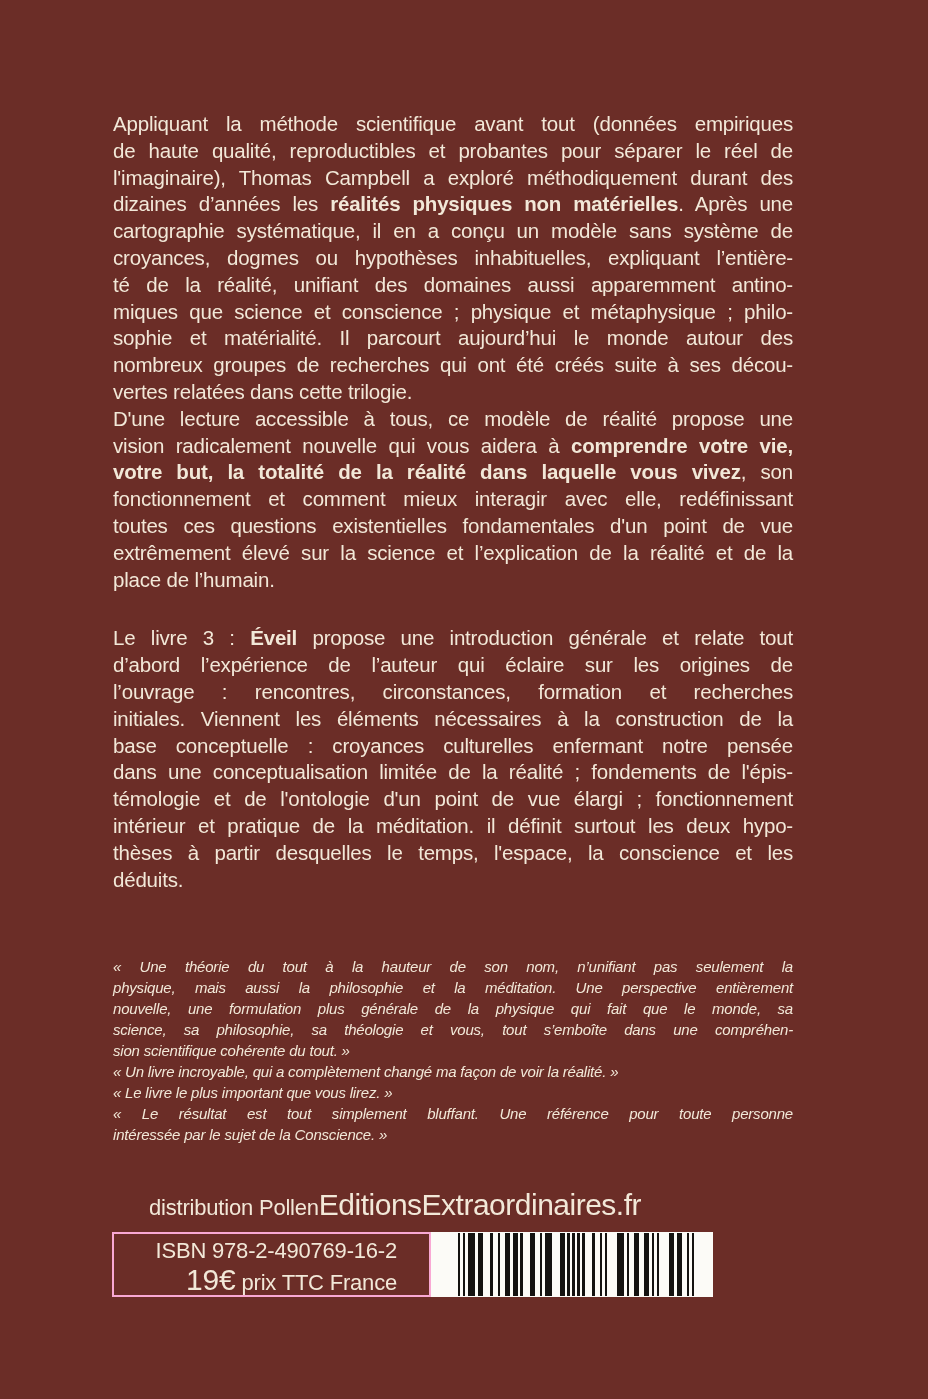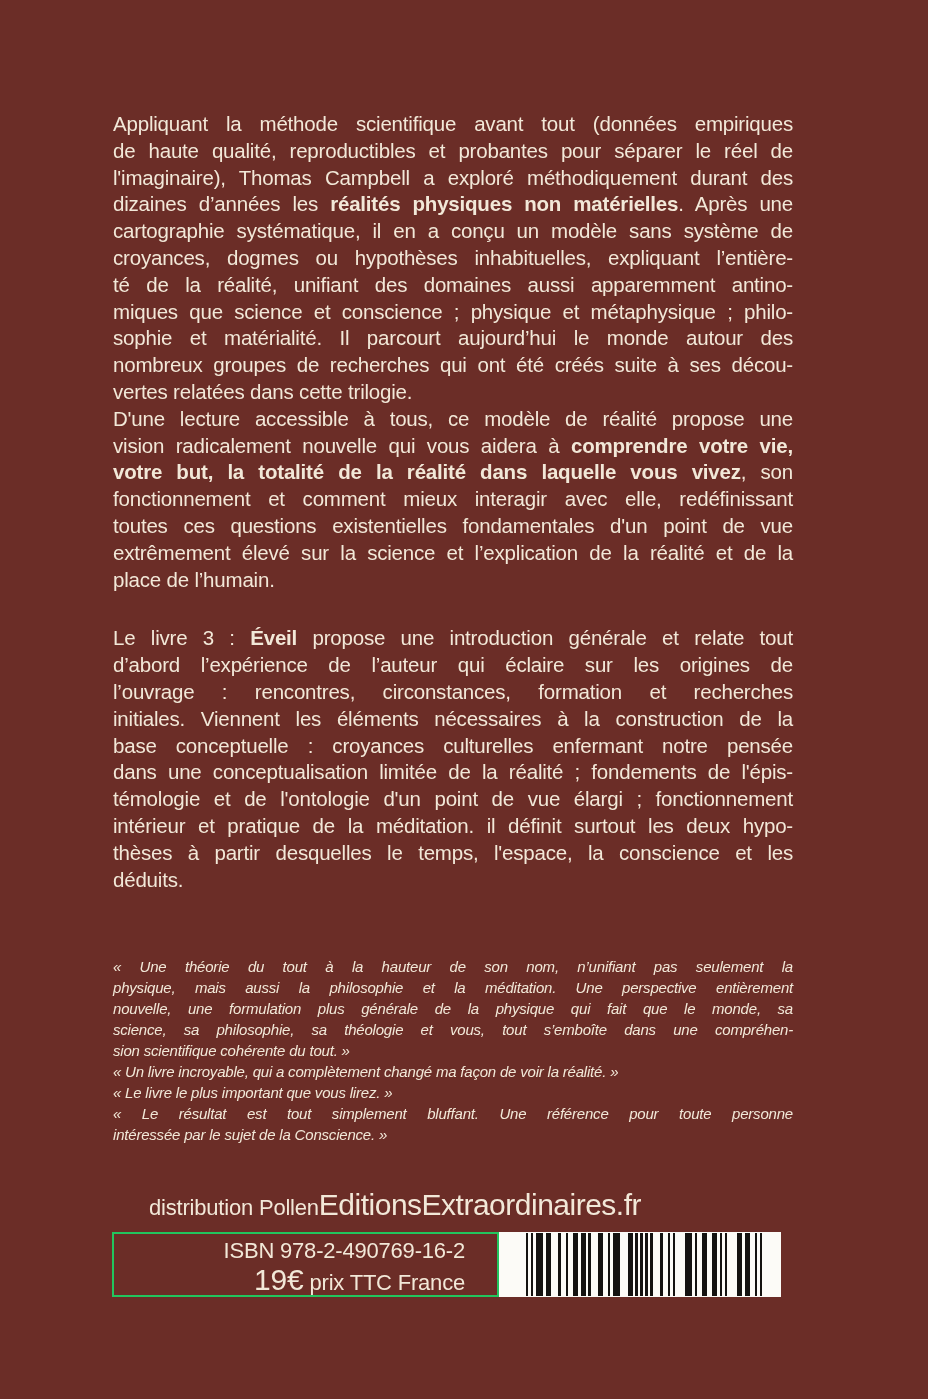"ISBN 978-2-490769-16-2" .isbn-box { border: 2px solid #22c55e -> 2px solid #f9a8d4; width: 387px -> 319px }
